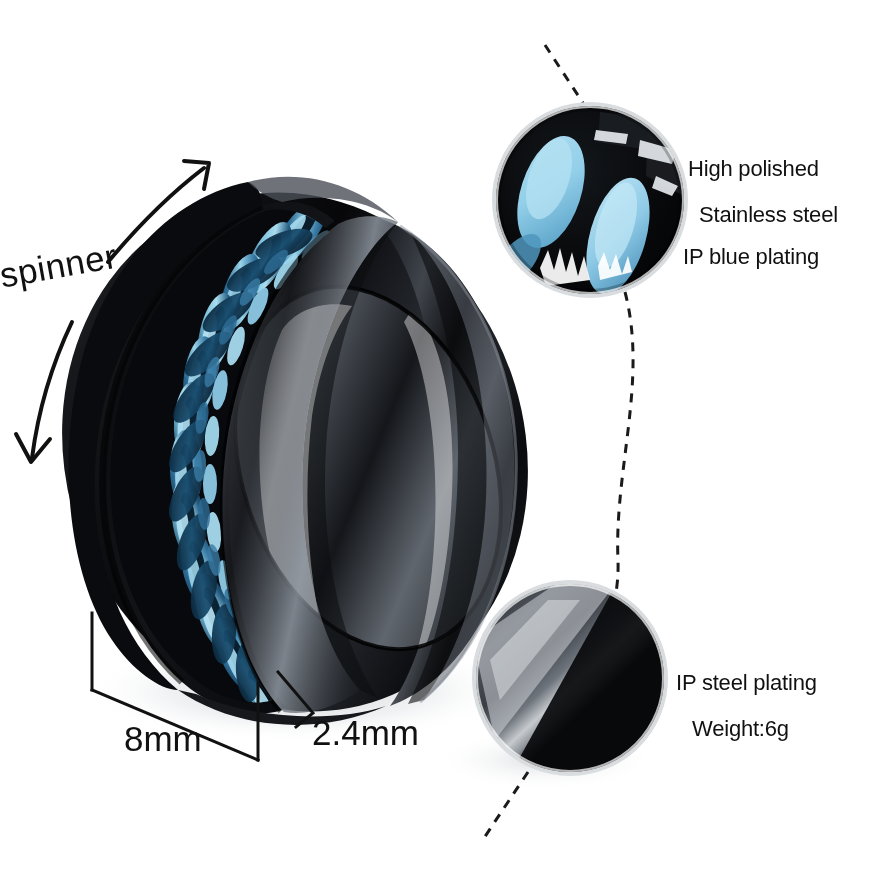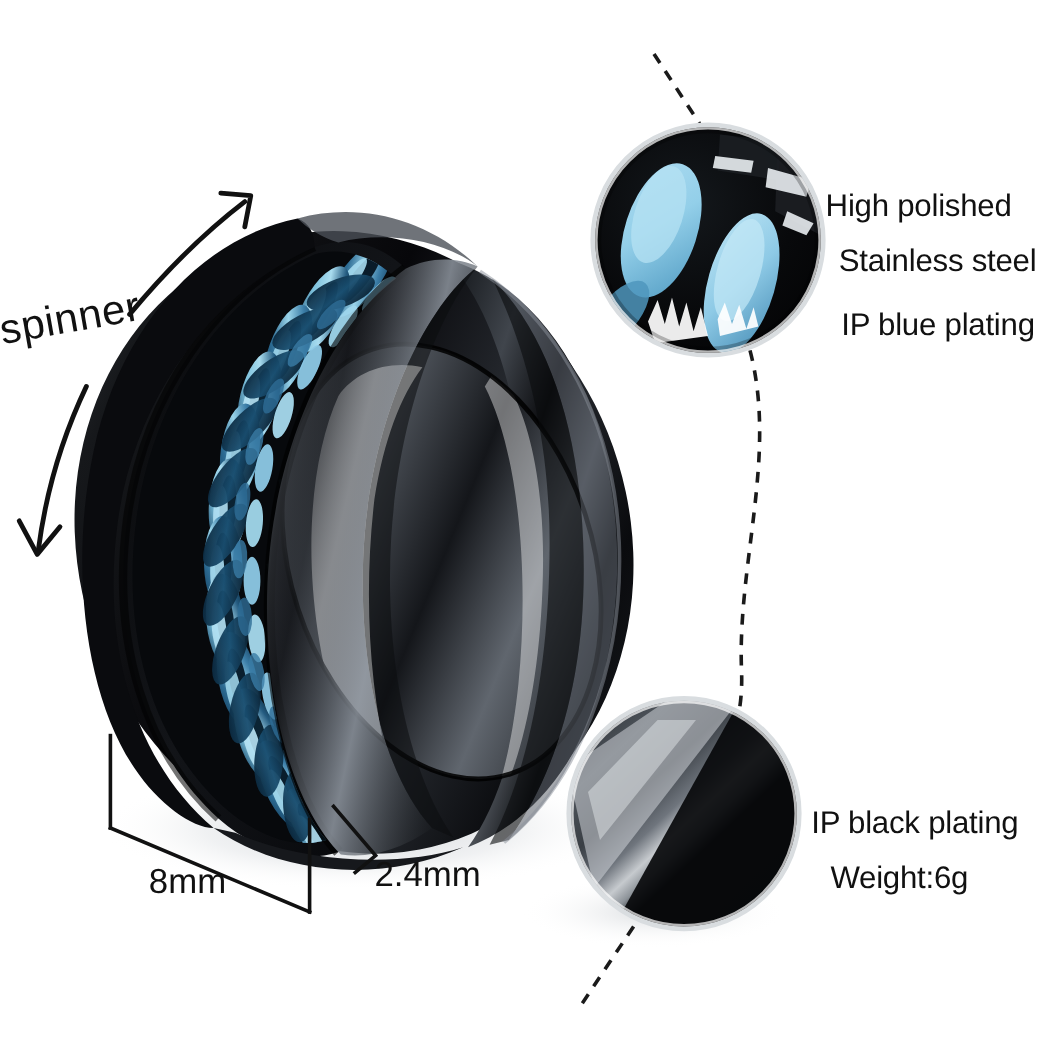"High polished" .spec-line { font-size: 26px -> 22px }
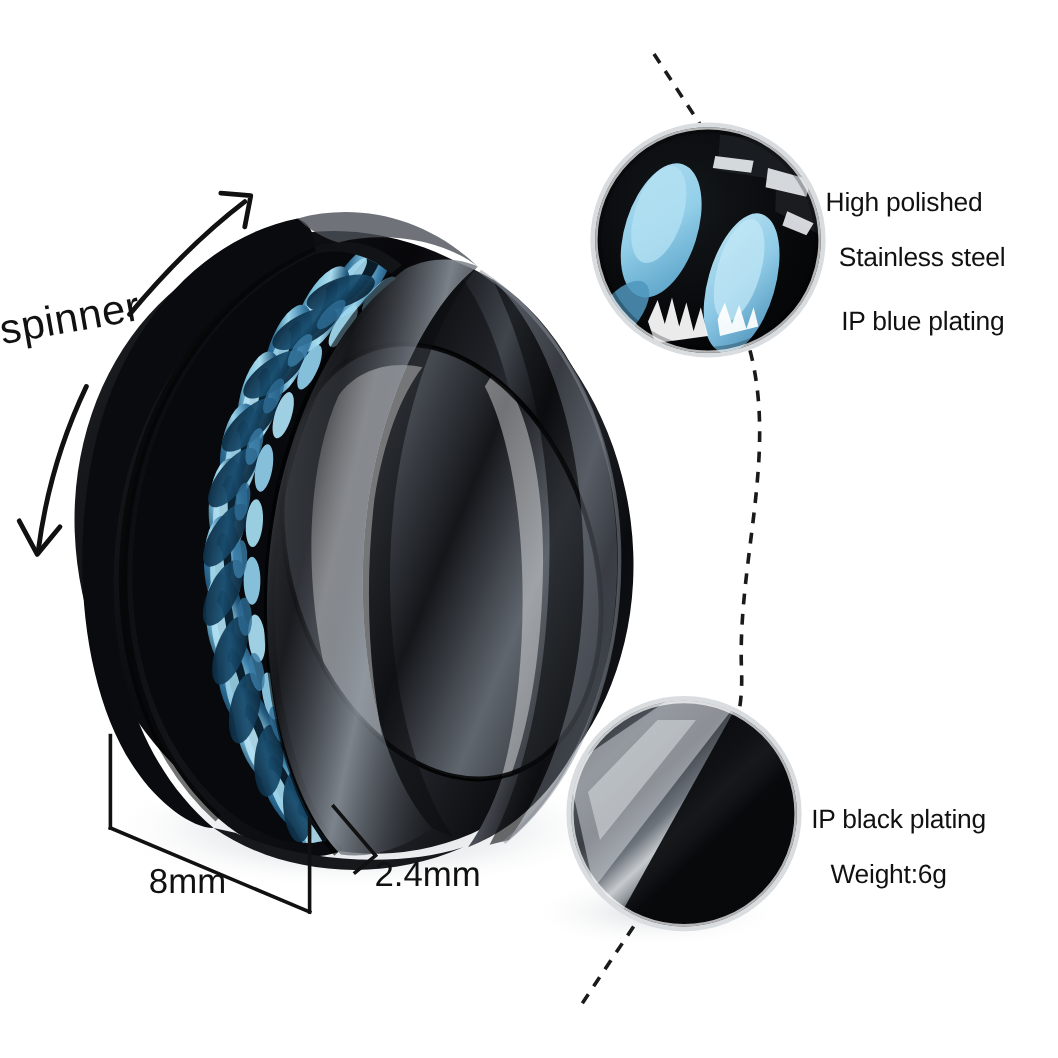"IP blue plating" .spec-top-l3 { margin-left: 18px -> none; top: 99px -> 88px }
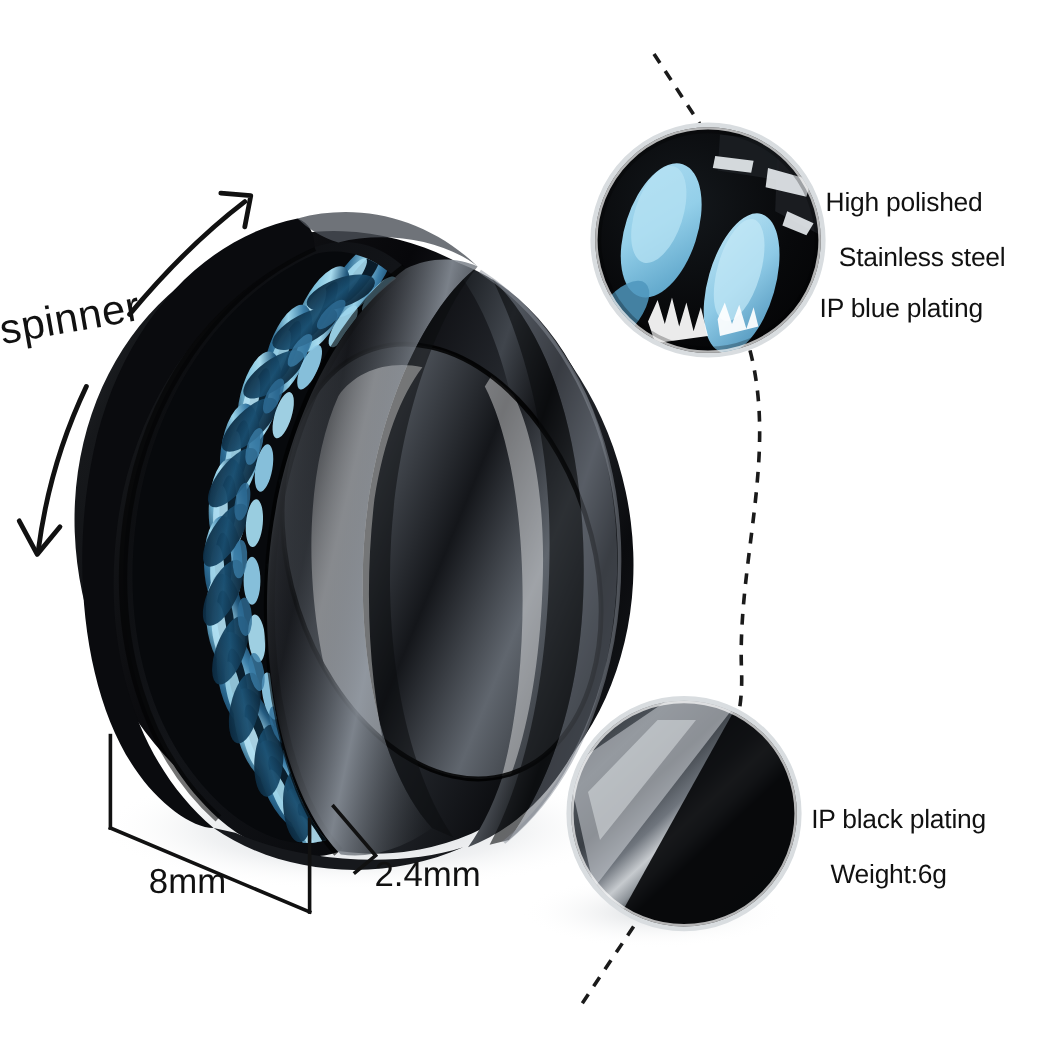"IP black plating" div.anno { text: black -> steel }
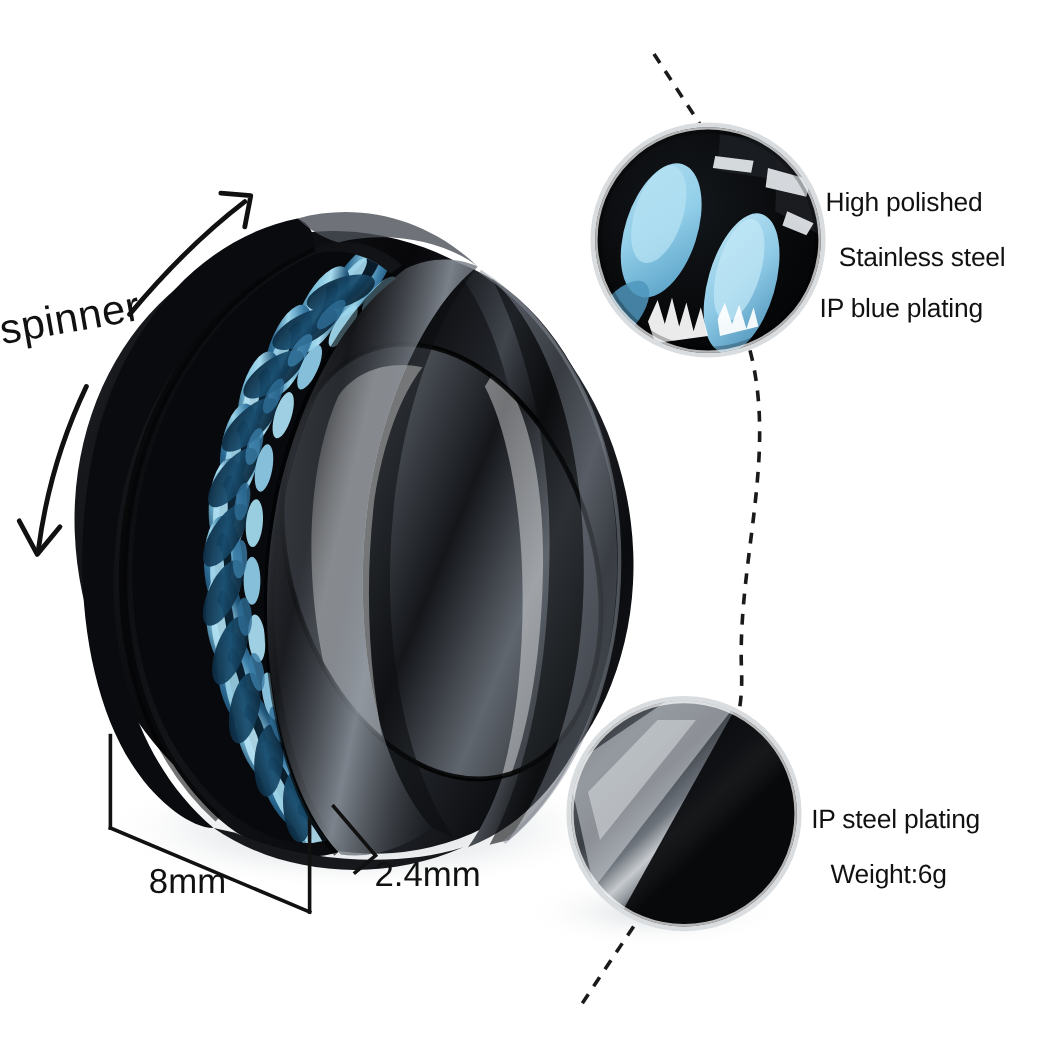"8mm" .dim-label { font-size: 29px -> 35px }
